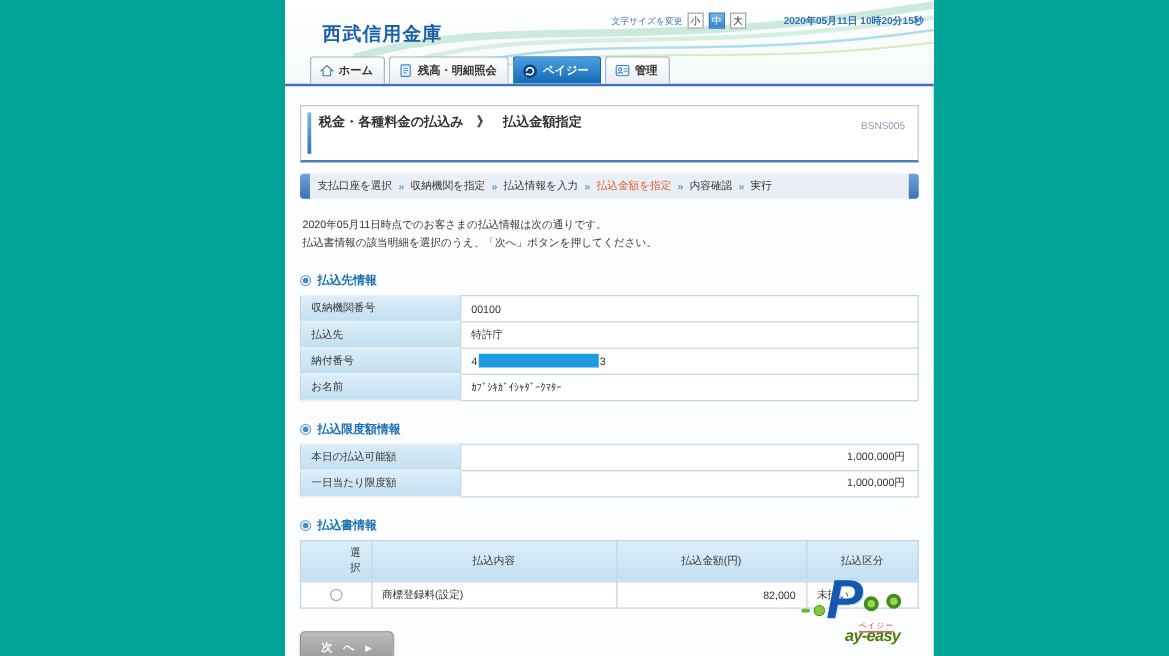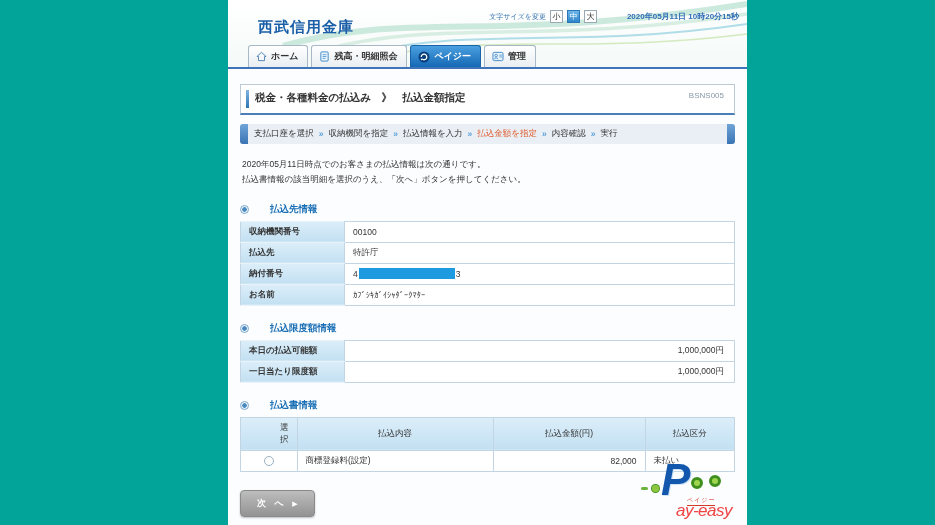"税金・各種料金の払込み 》 払込金額指定" .title-box { align-items: flex-start -> flex-end; padding: 6px 10px 8px 14px -> 6px 10px 23px 14px }
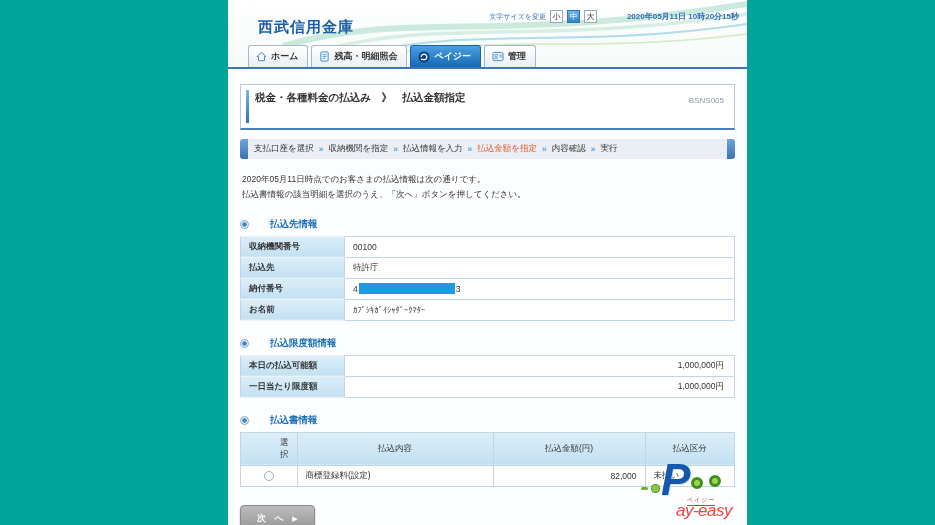"払込先情報" .section-h { gap: 21px -> 5px }
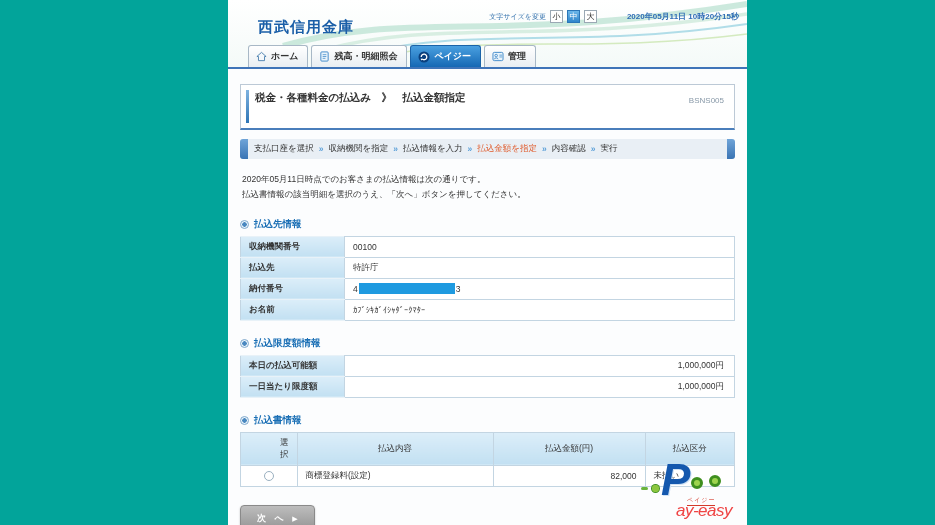"収納機関番号" .lbl { font-weight: bold -> none; width: 104px -> 128px }
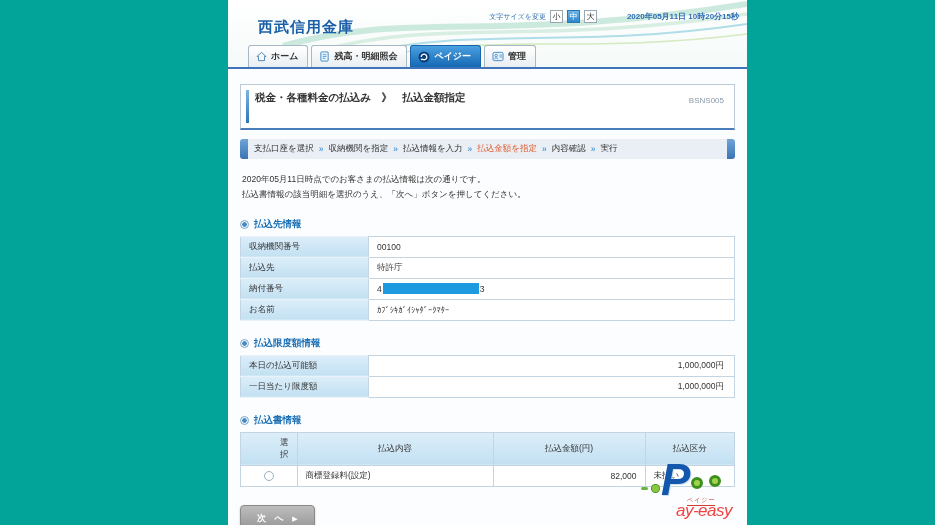"ay-easy" .pe-rest { color: #ef4444 -> #4d7c0f; font-size: 17px -> 13px; font-weight: normal -> bold }
